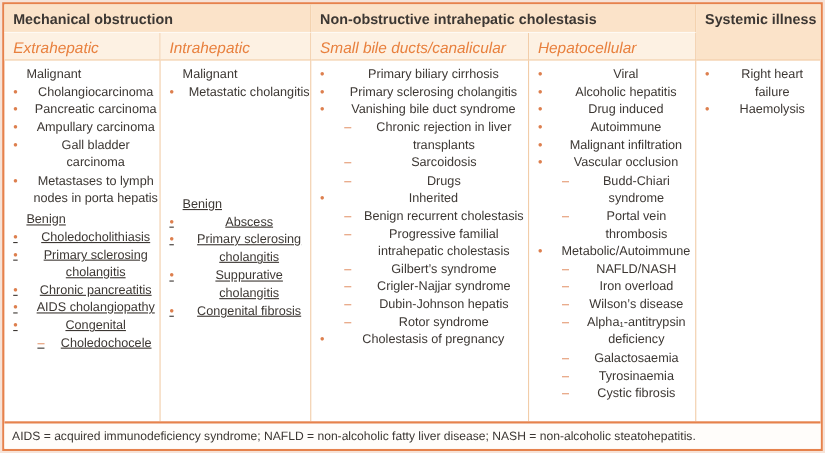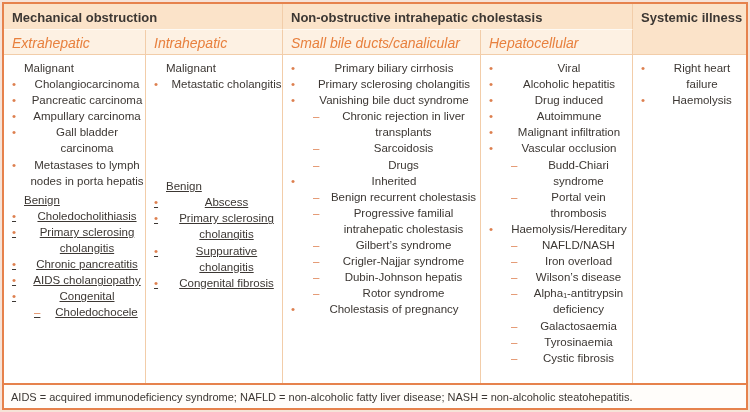"Haemolysis/Hereditary" span.item-text { text: Haemolysis/Hereditary -> Metabolic/Autoimmune }
